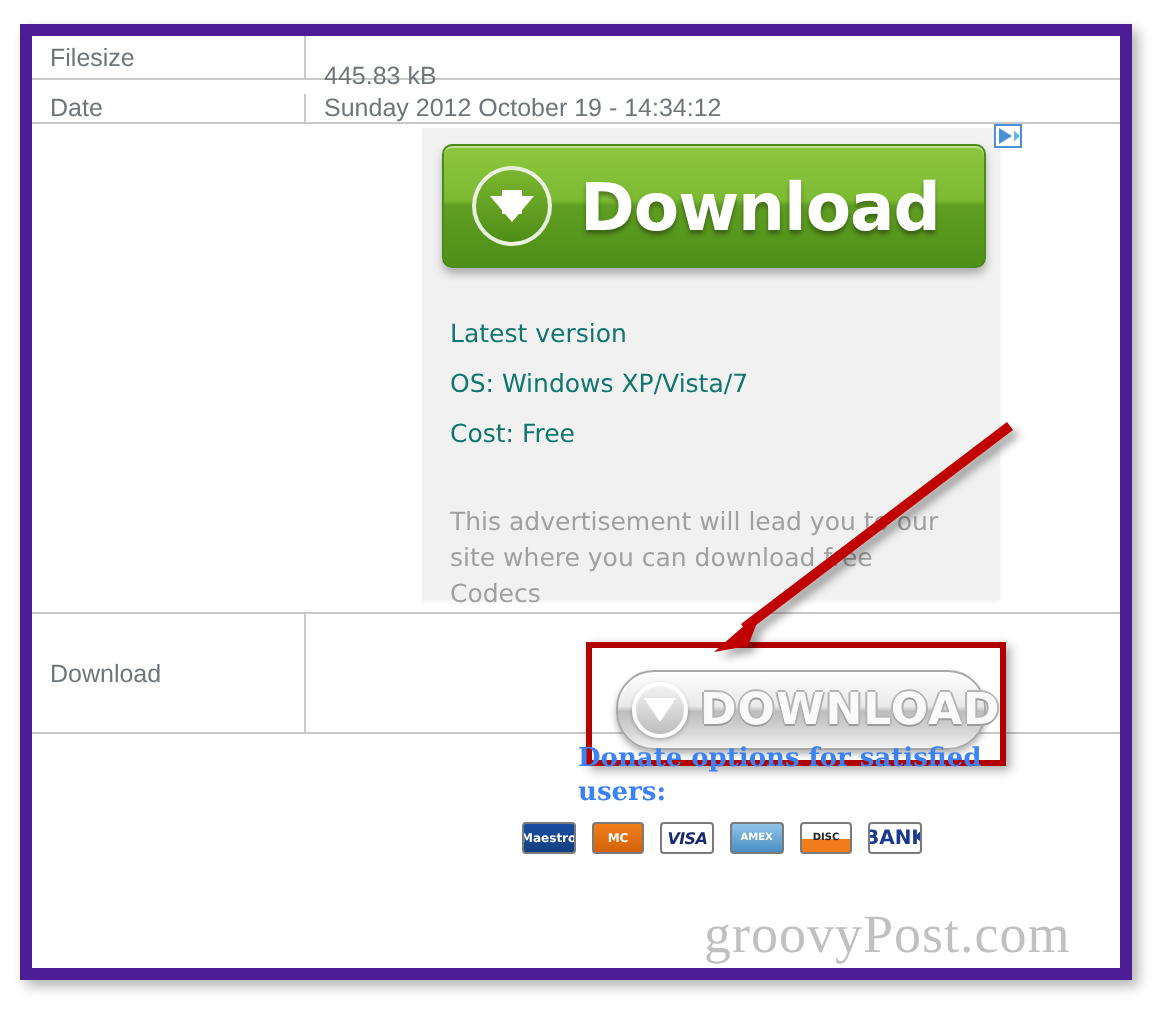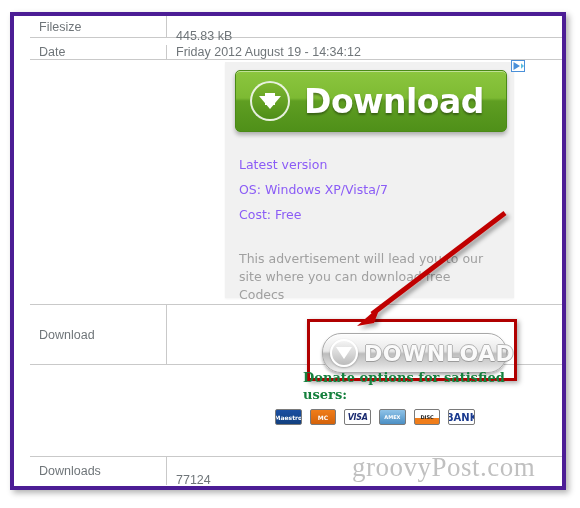"Filesize" #info-table { border: 4px solid #4c1d95 -> 6px solid #4c1d95; padding-left: 16px -> none }
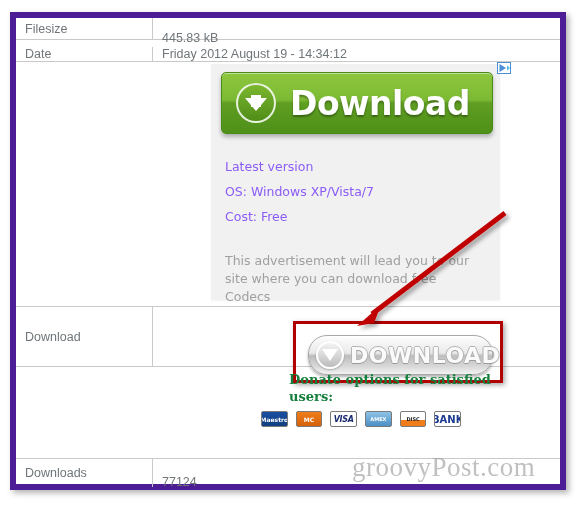"Friday 2012 August 19 -" div.cell-value { text: Friday 2012 August -> Sunday 2012 October }
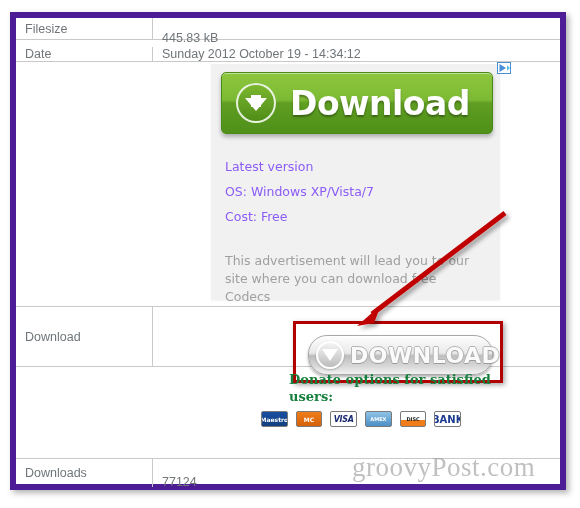"Latest version" .ad-line { color: #8b5cf6 -> #0f766e }
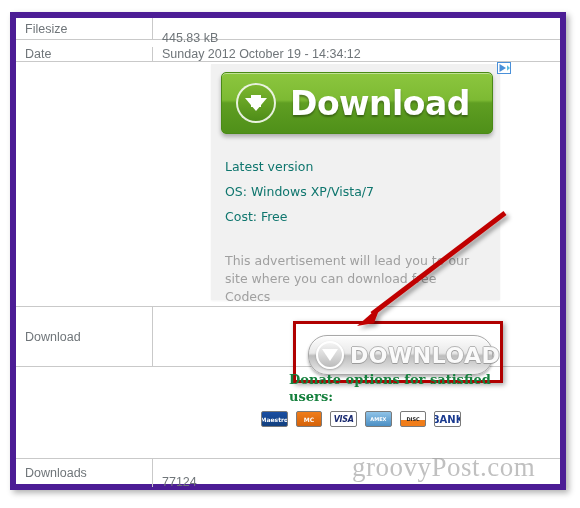"Donate options for satisfied users:" #donate-text { color: #15803d -> #3b82f6 }
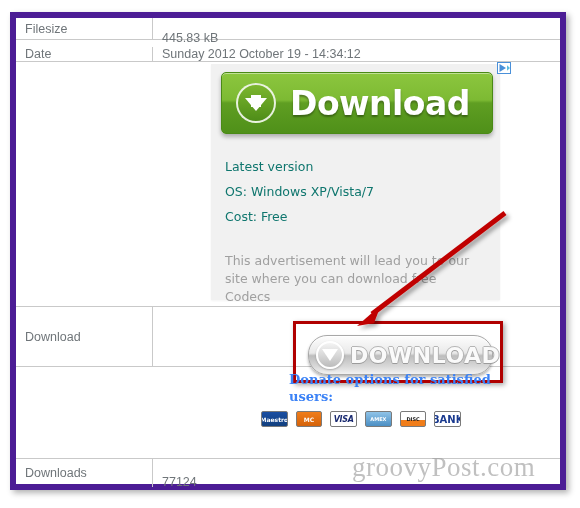"Downloads" div.row { html: <div> <div>Downloads</div> <div>77124</div> </div> -> none }
